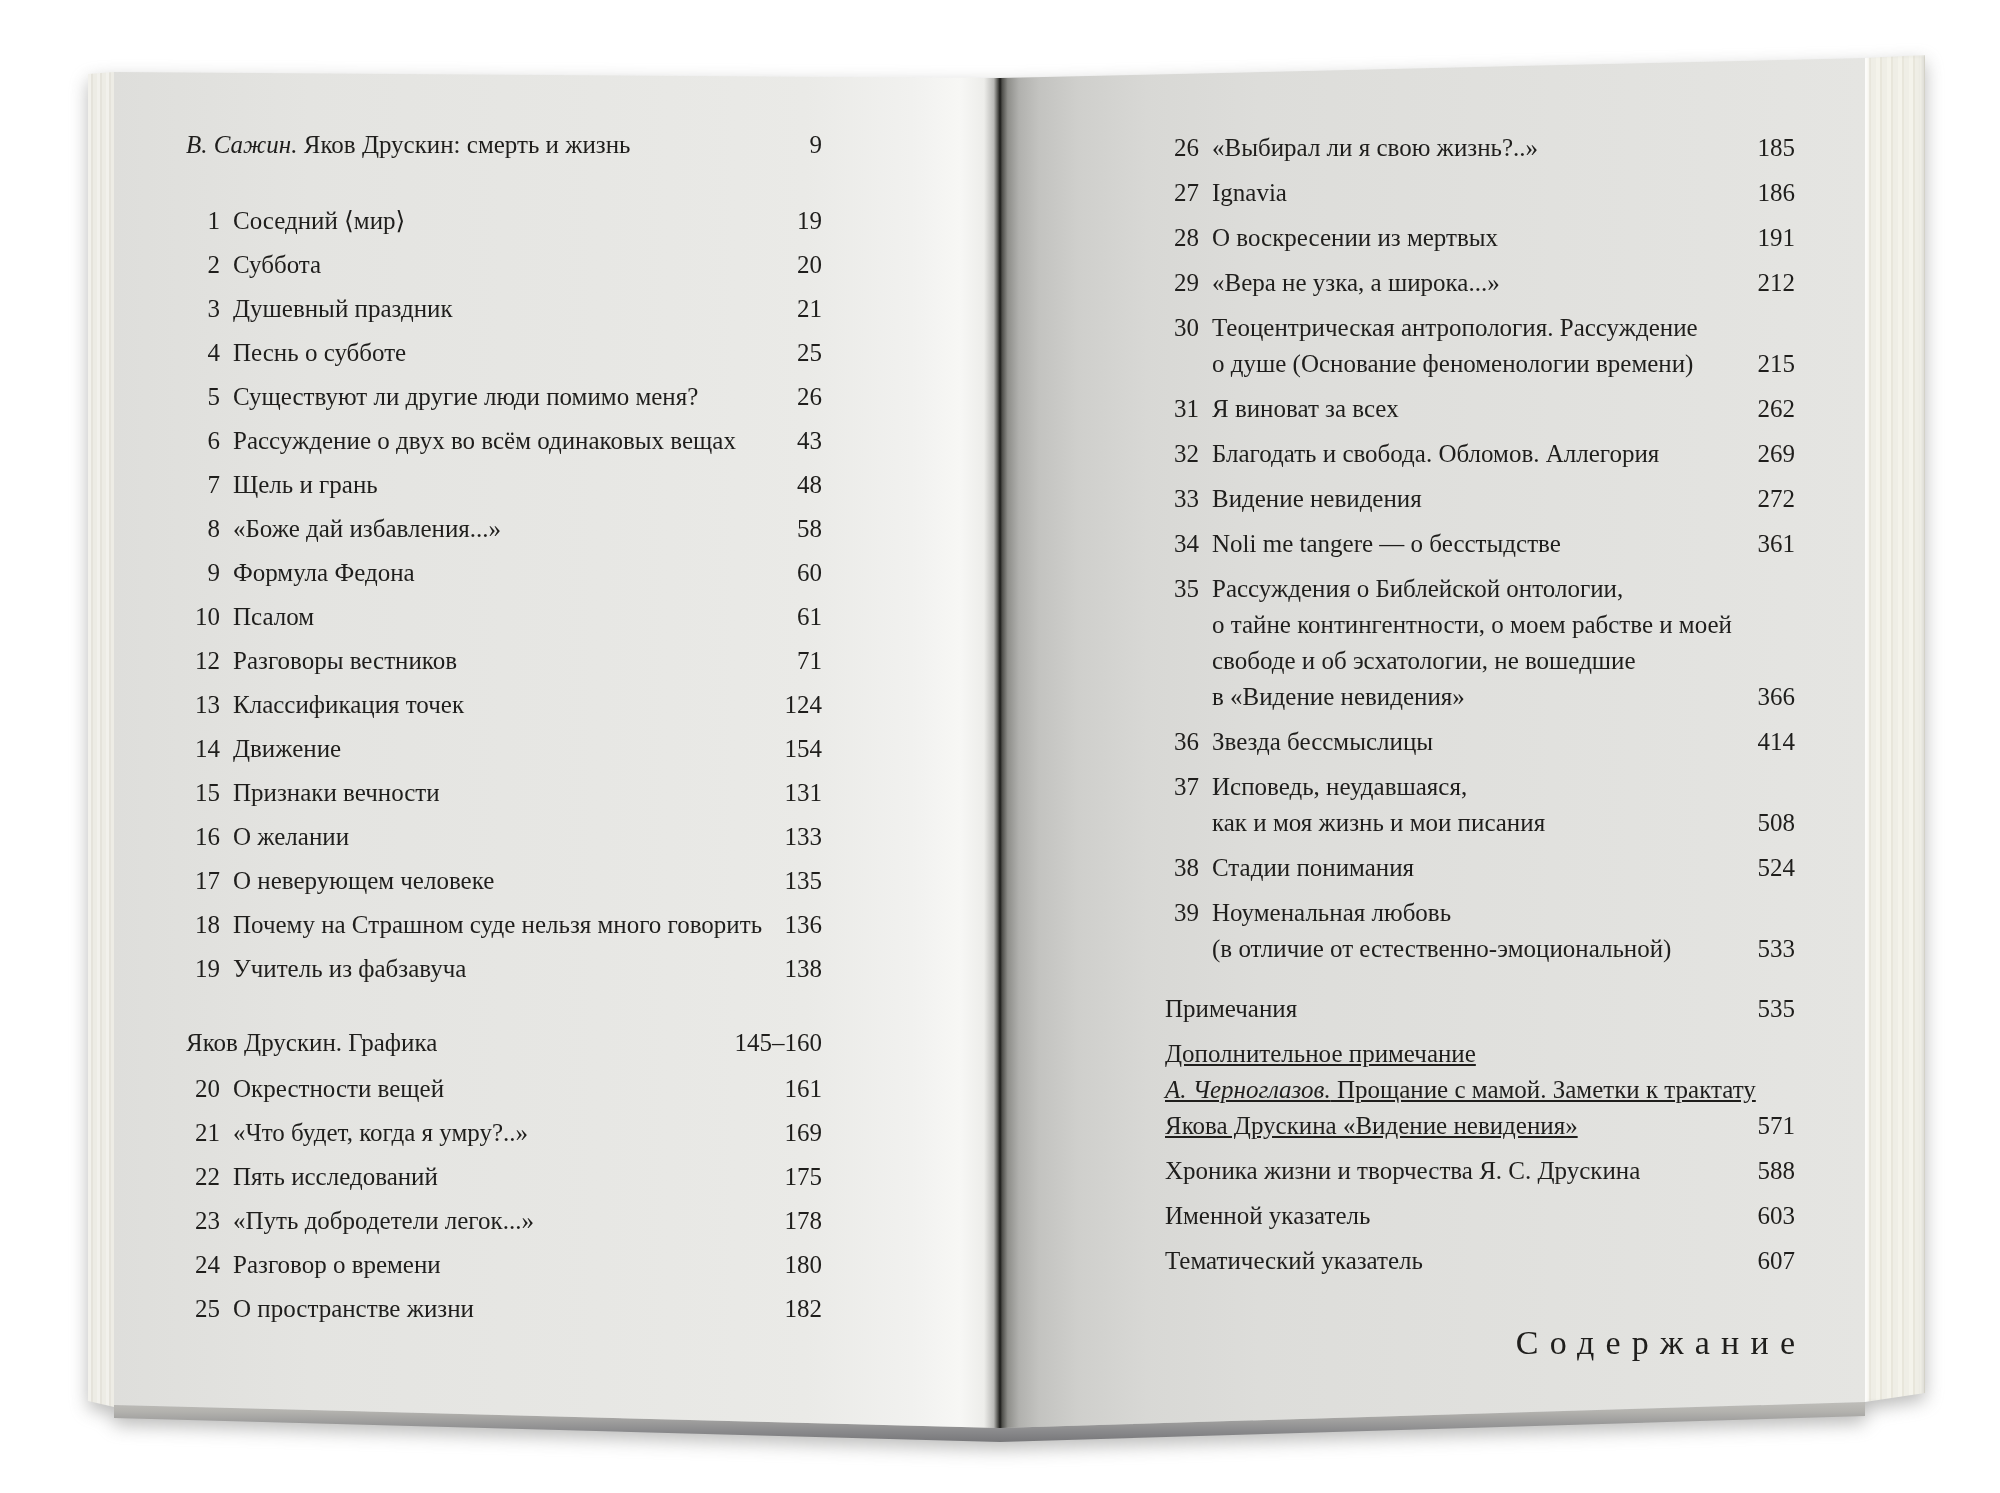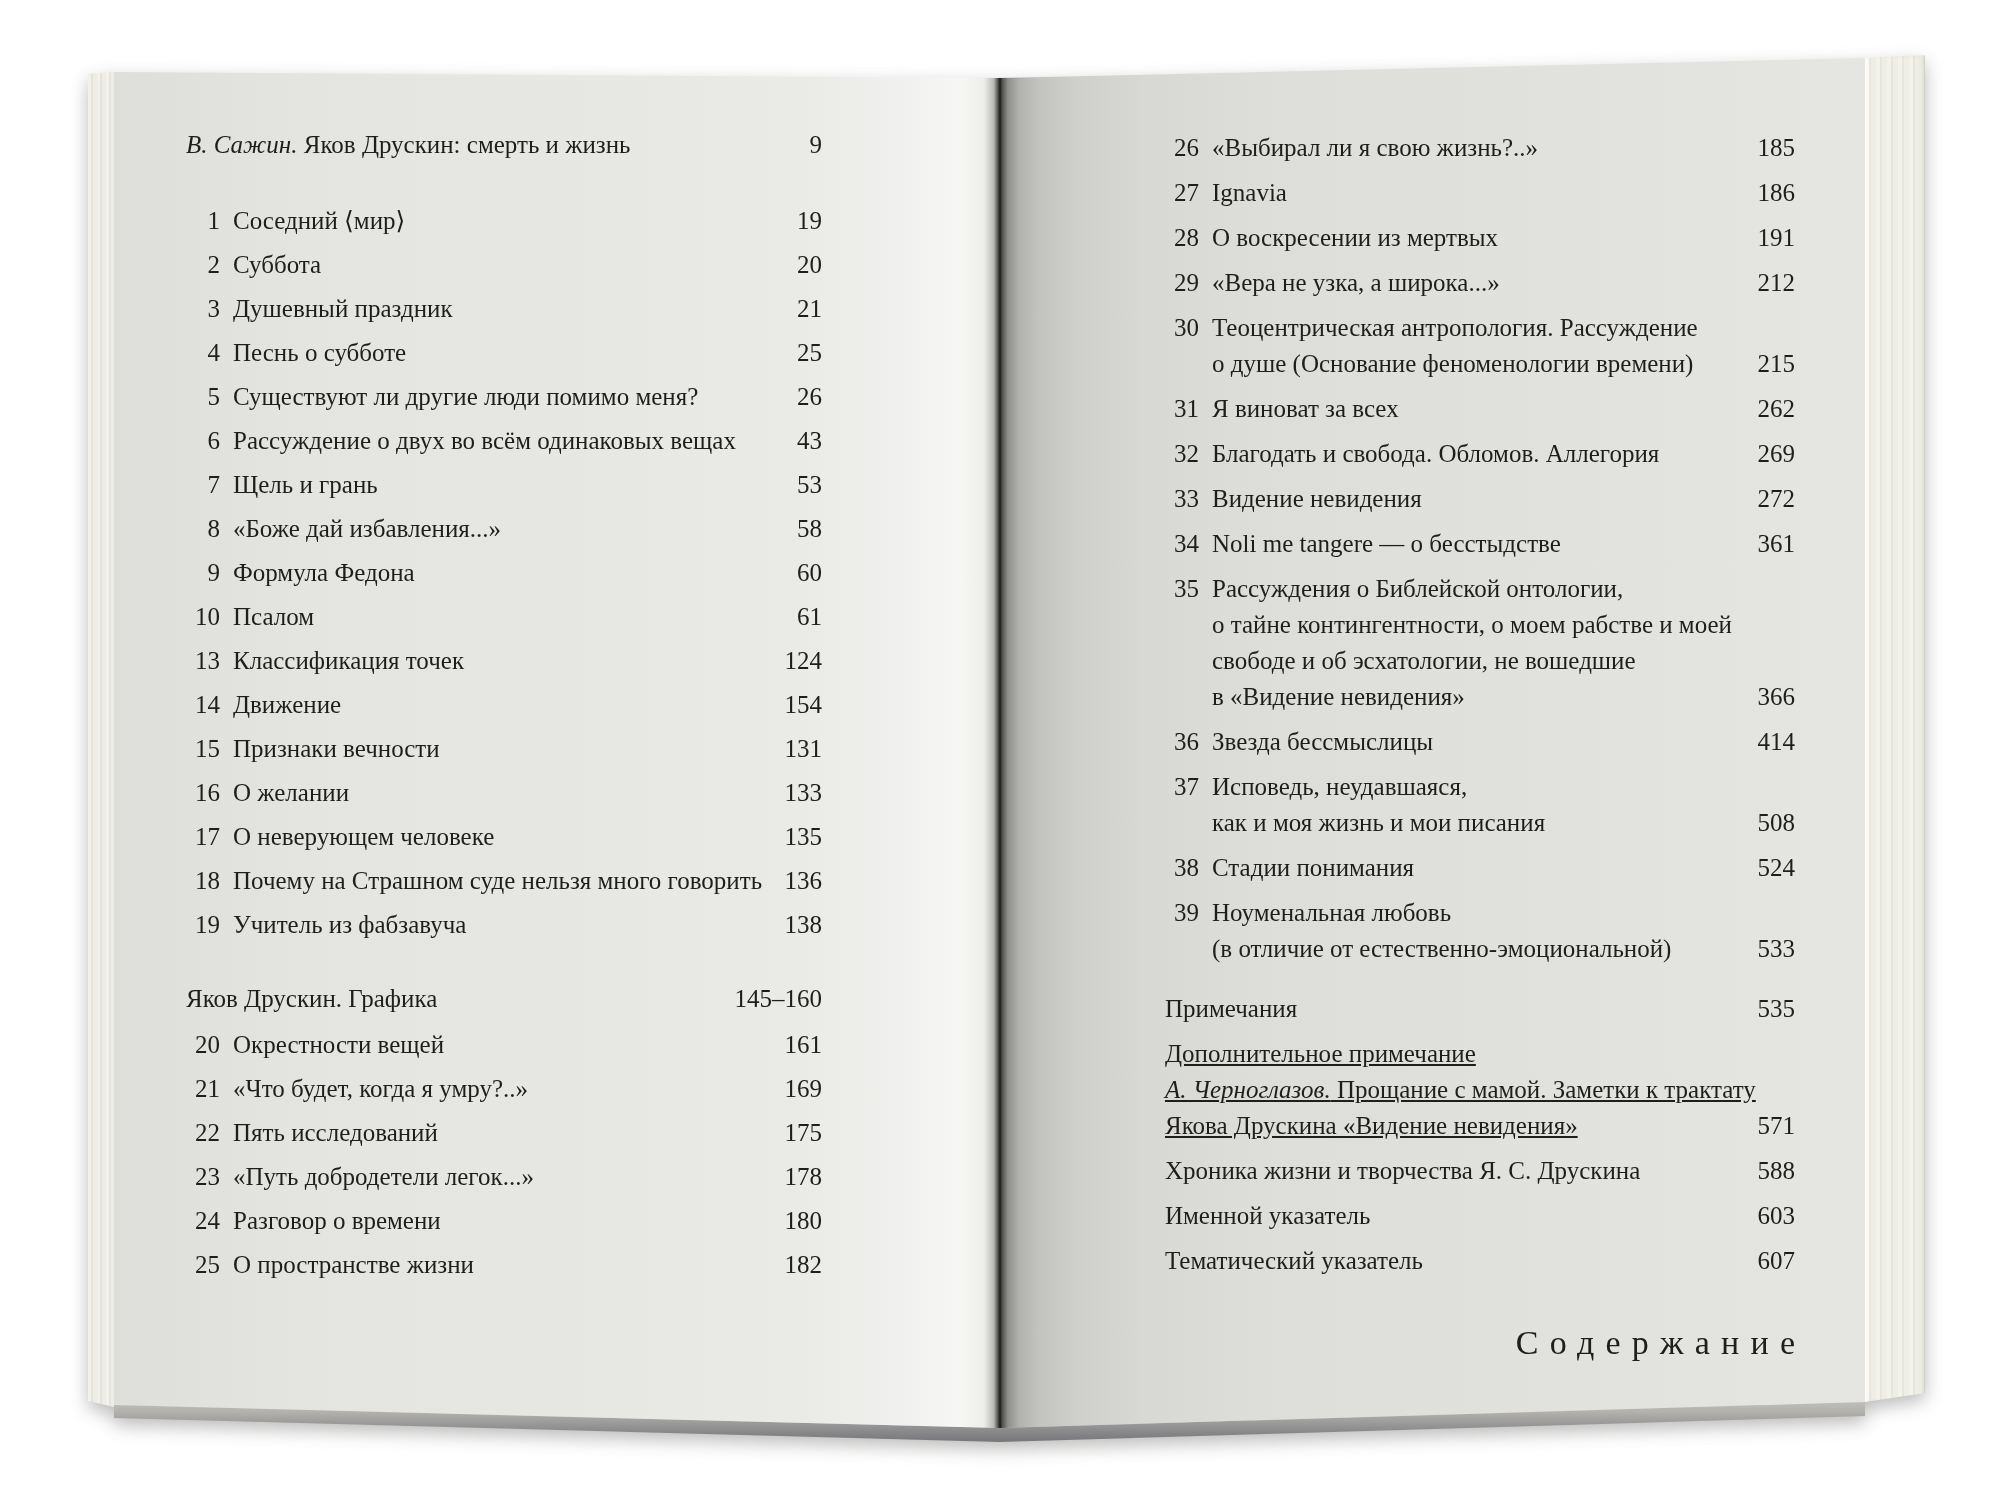"53" span.pagenum { text: 53 -> 48 }
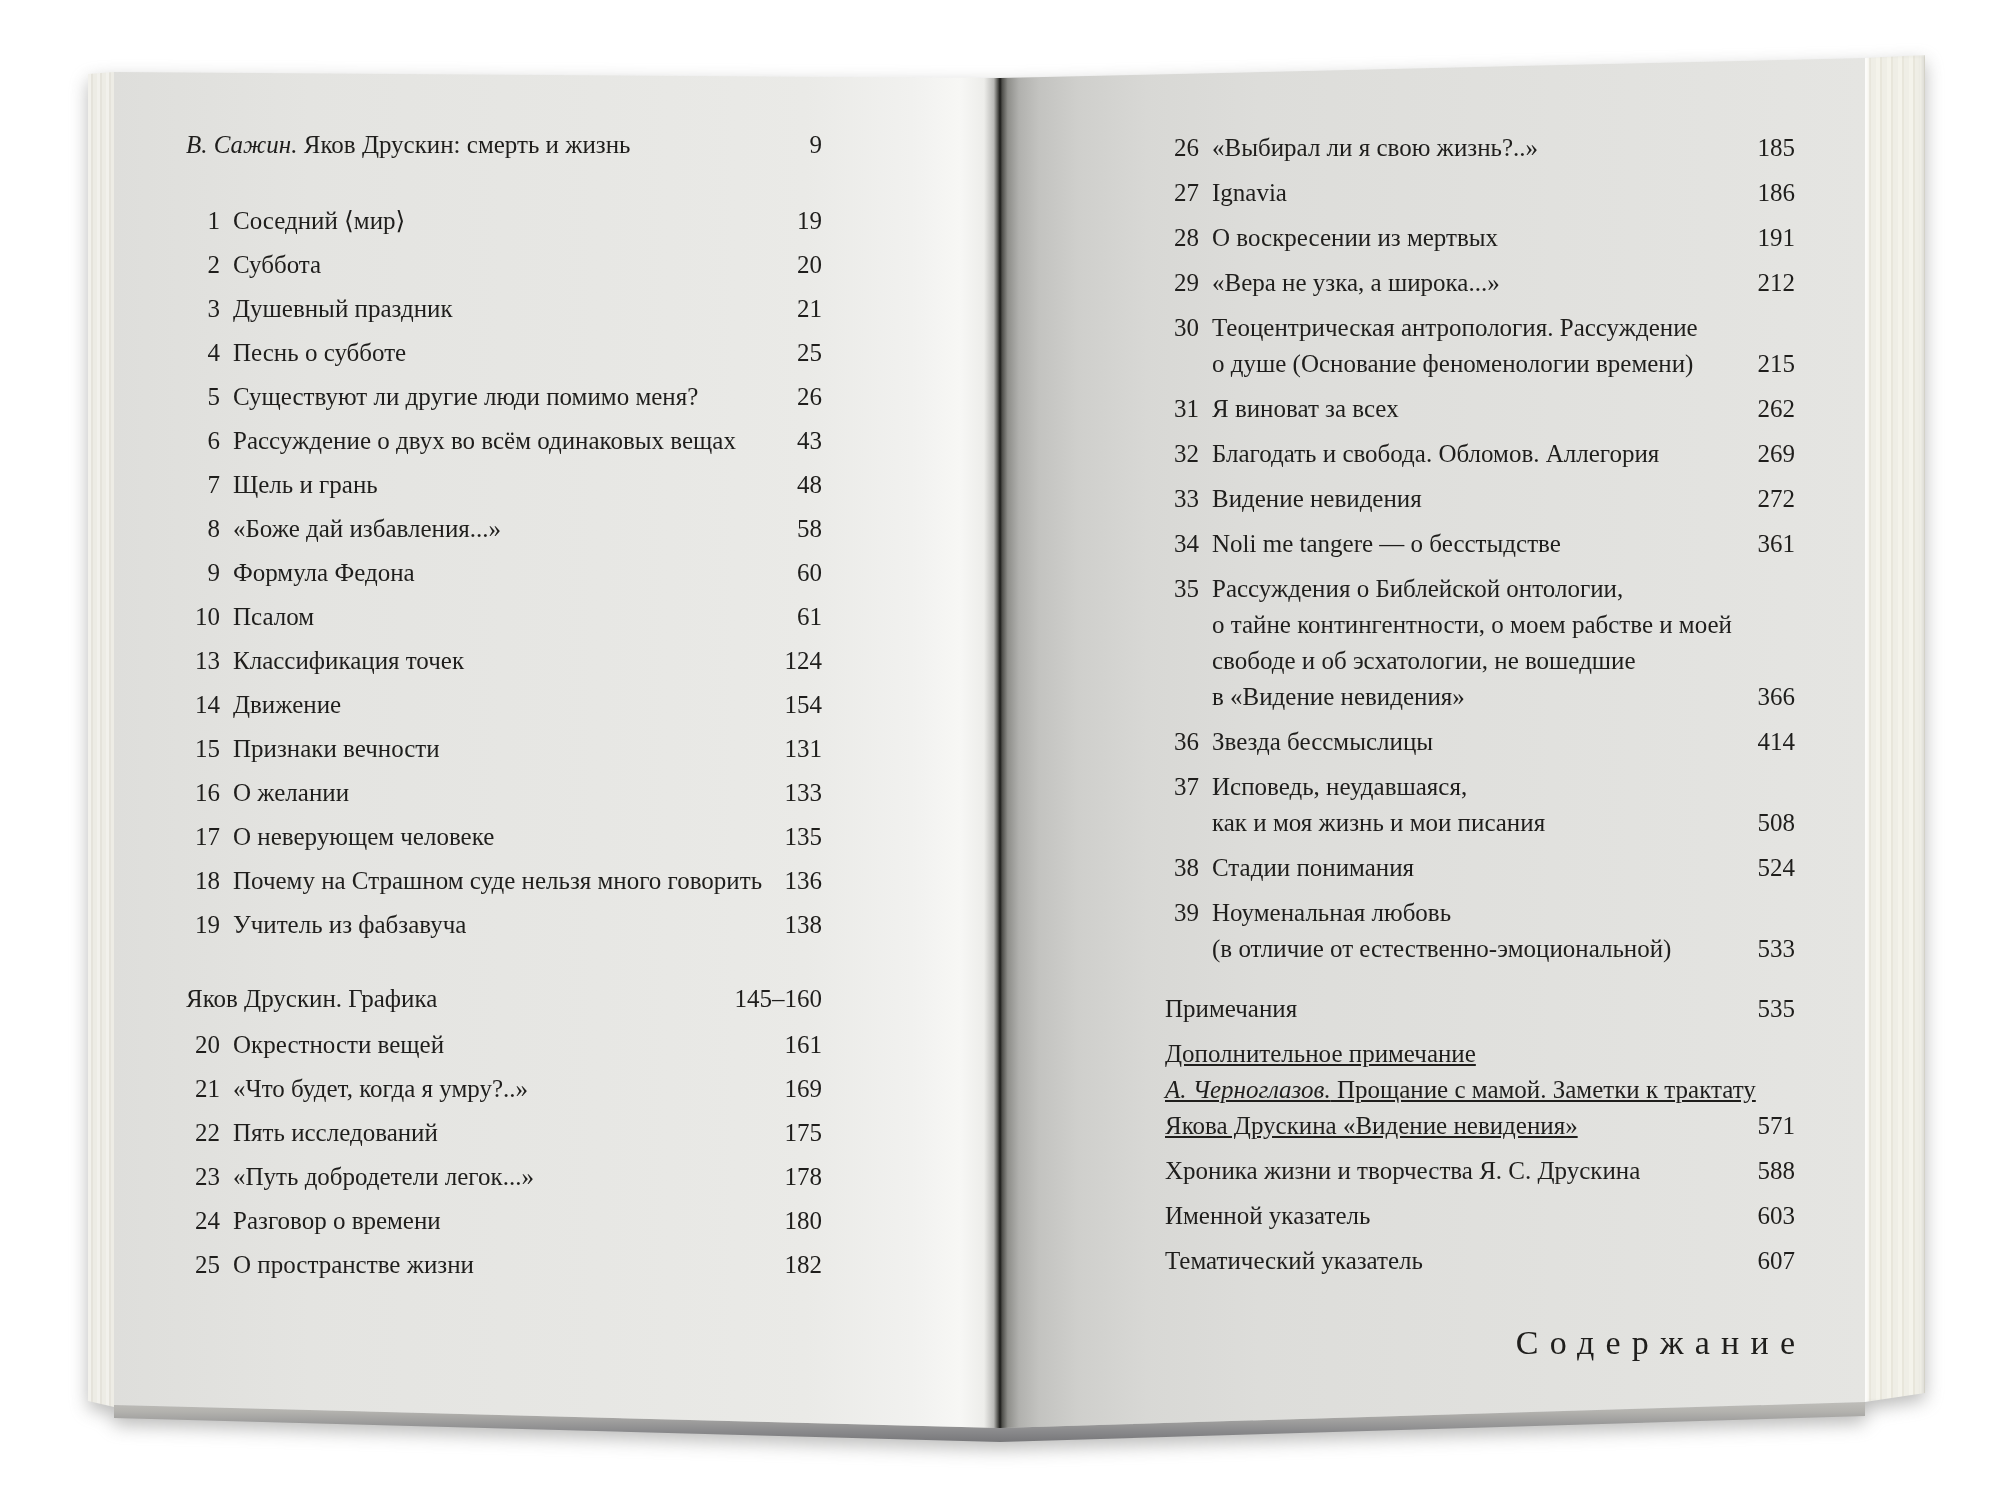"12" div.row { html: none -> <div> <span>12</span> <span><span>Разговоры вестников</span></span> <span>71</span> </div> }
